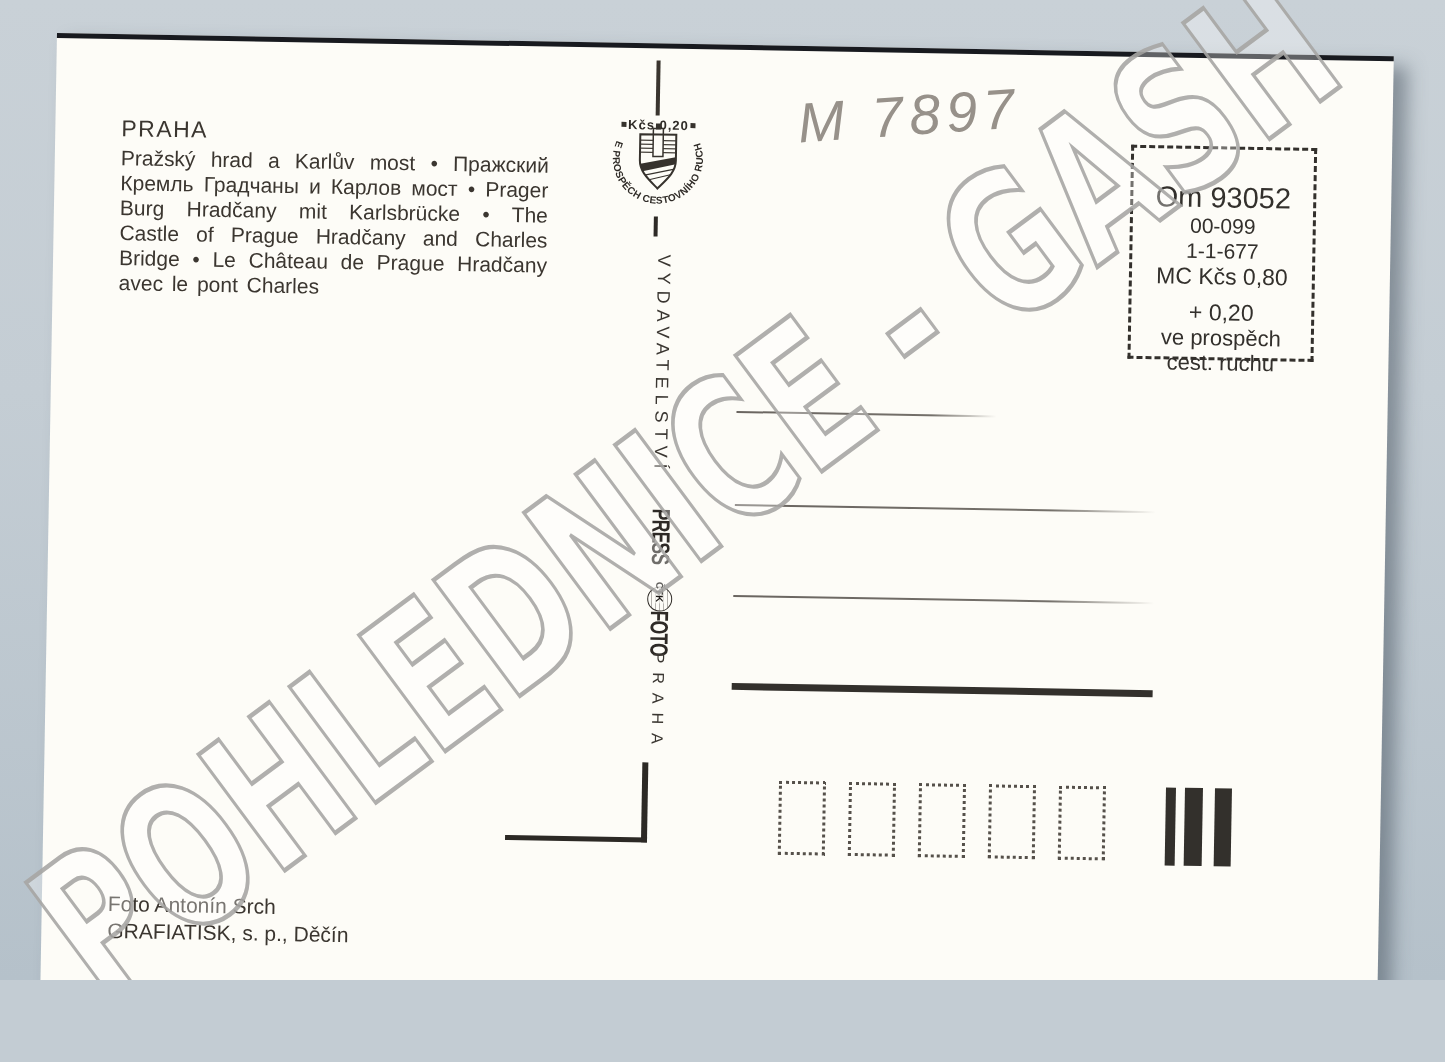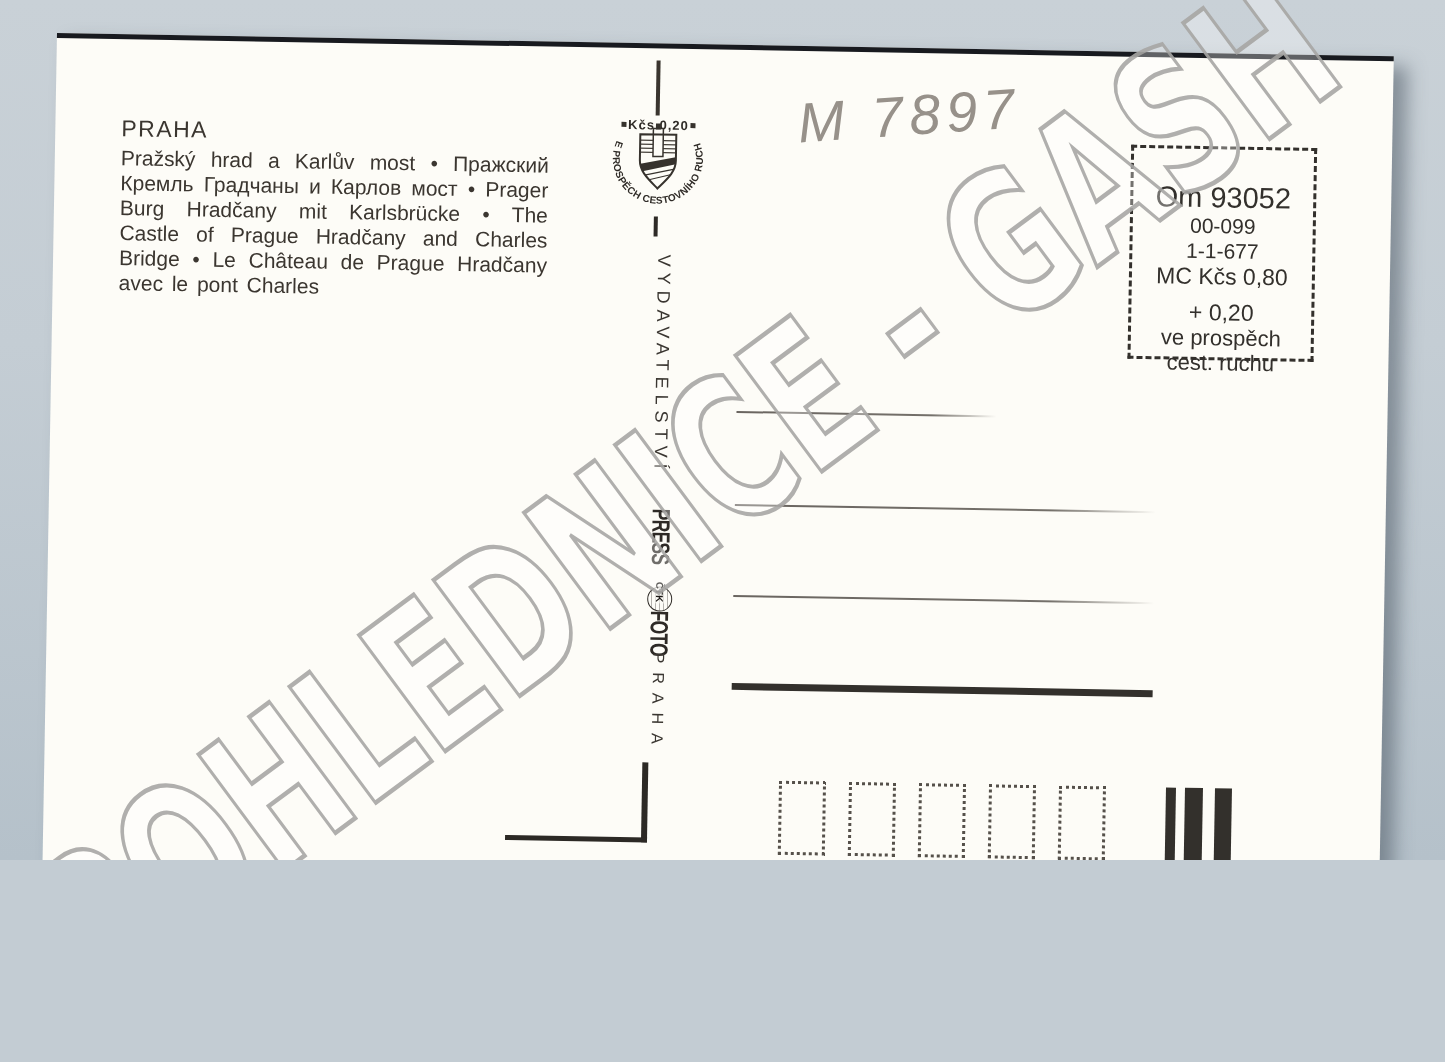"PRAHA" .scene { height: 860px -> 980px }
